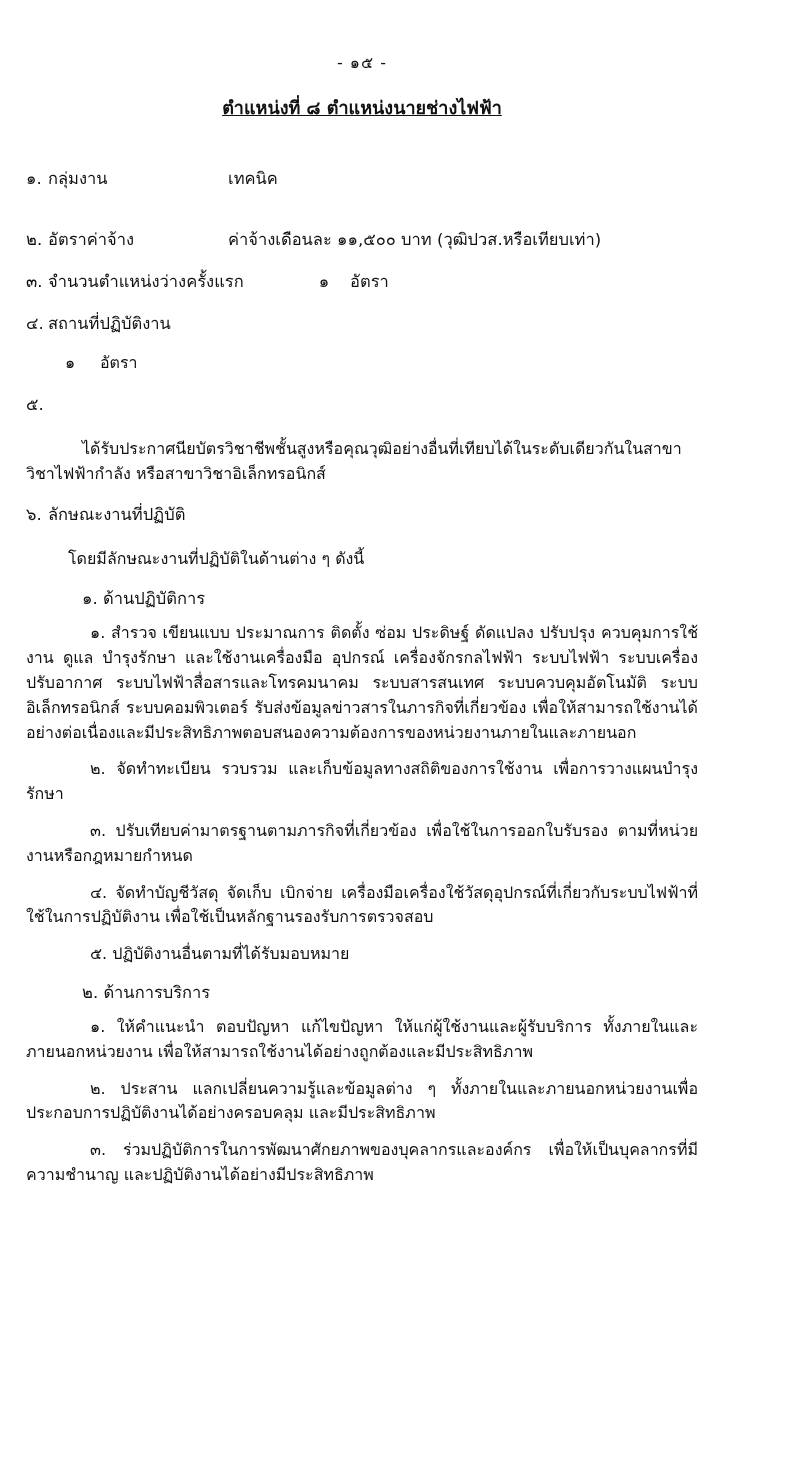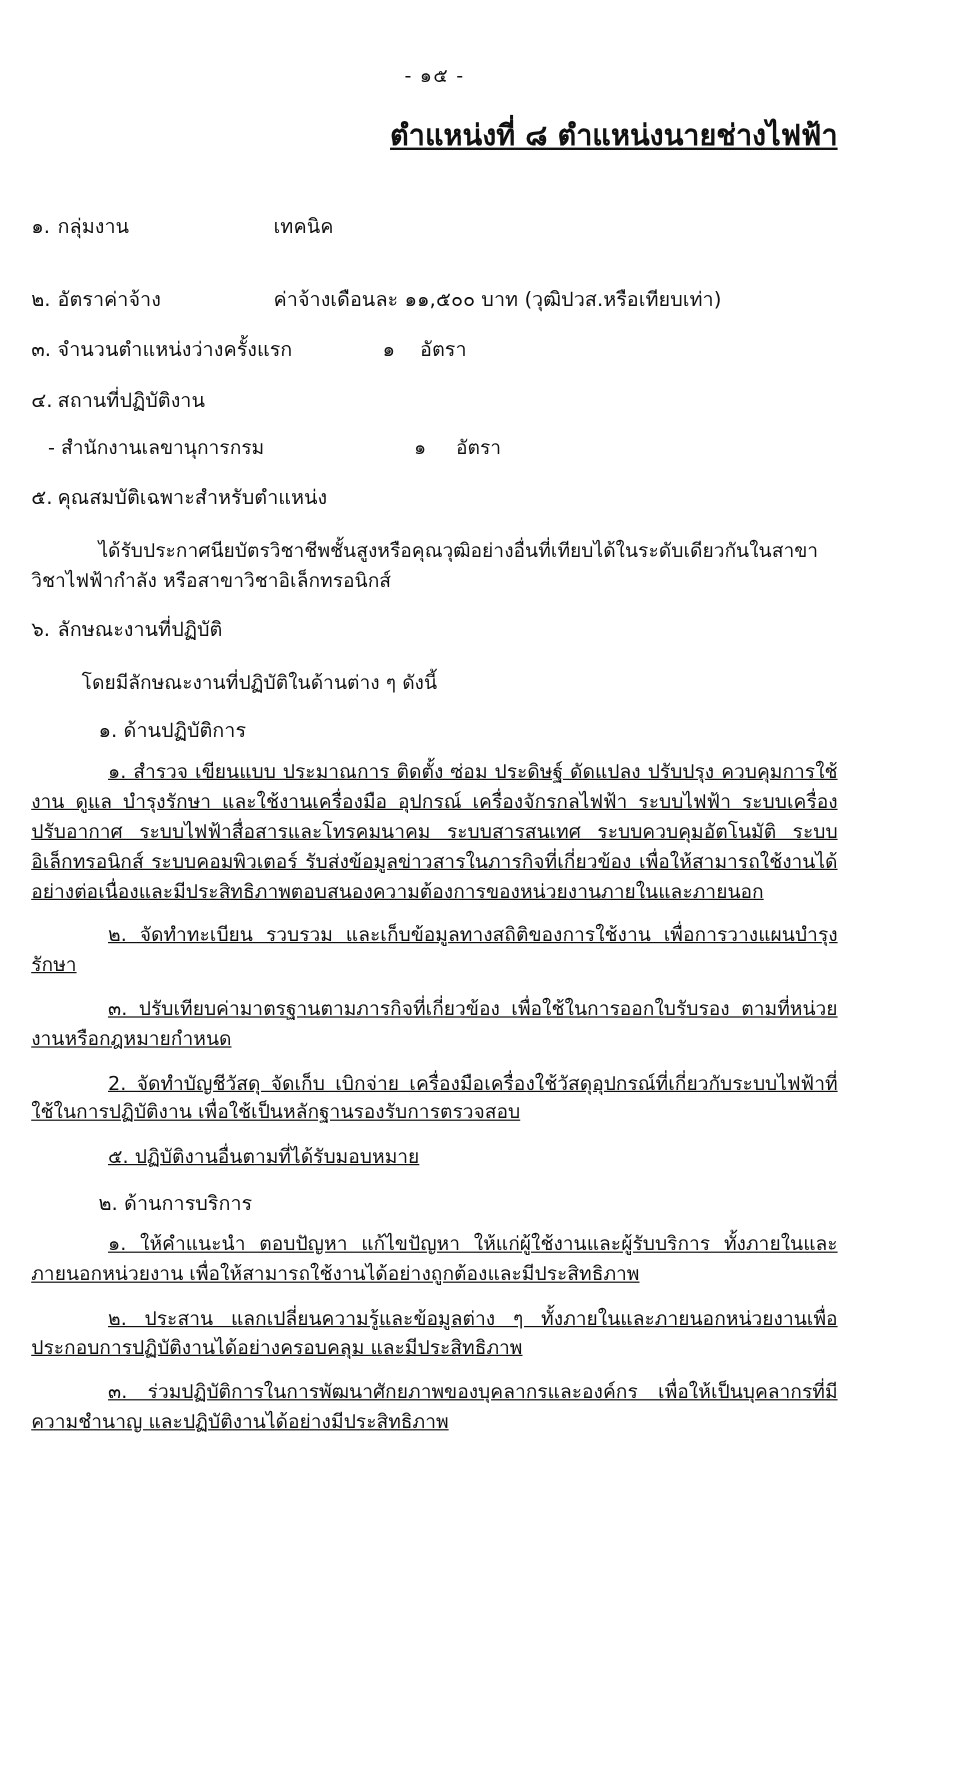"ตำแหน่งที่ ๘ ตำแหน่งนายช่างไฟฟ้า" .doc-title { font-size: 24px -> 18px; text-align: right -> center }
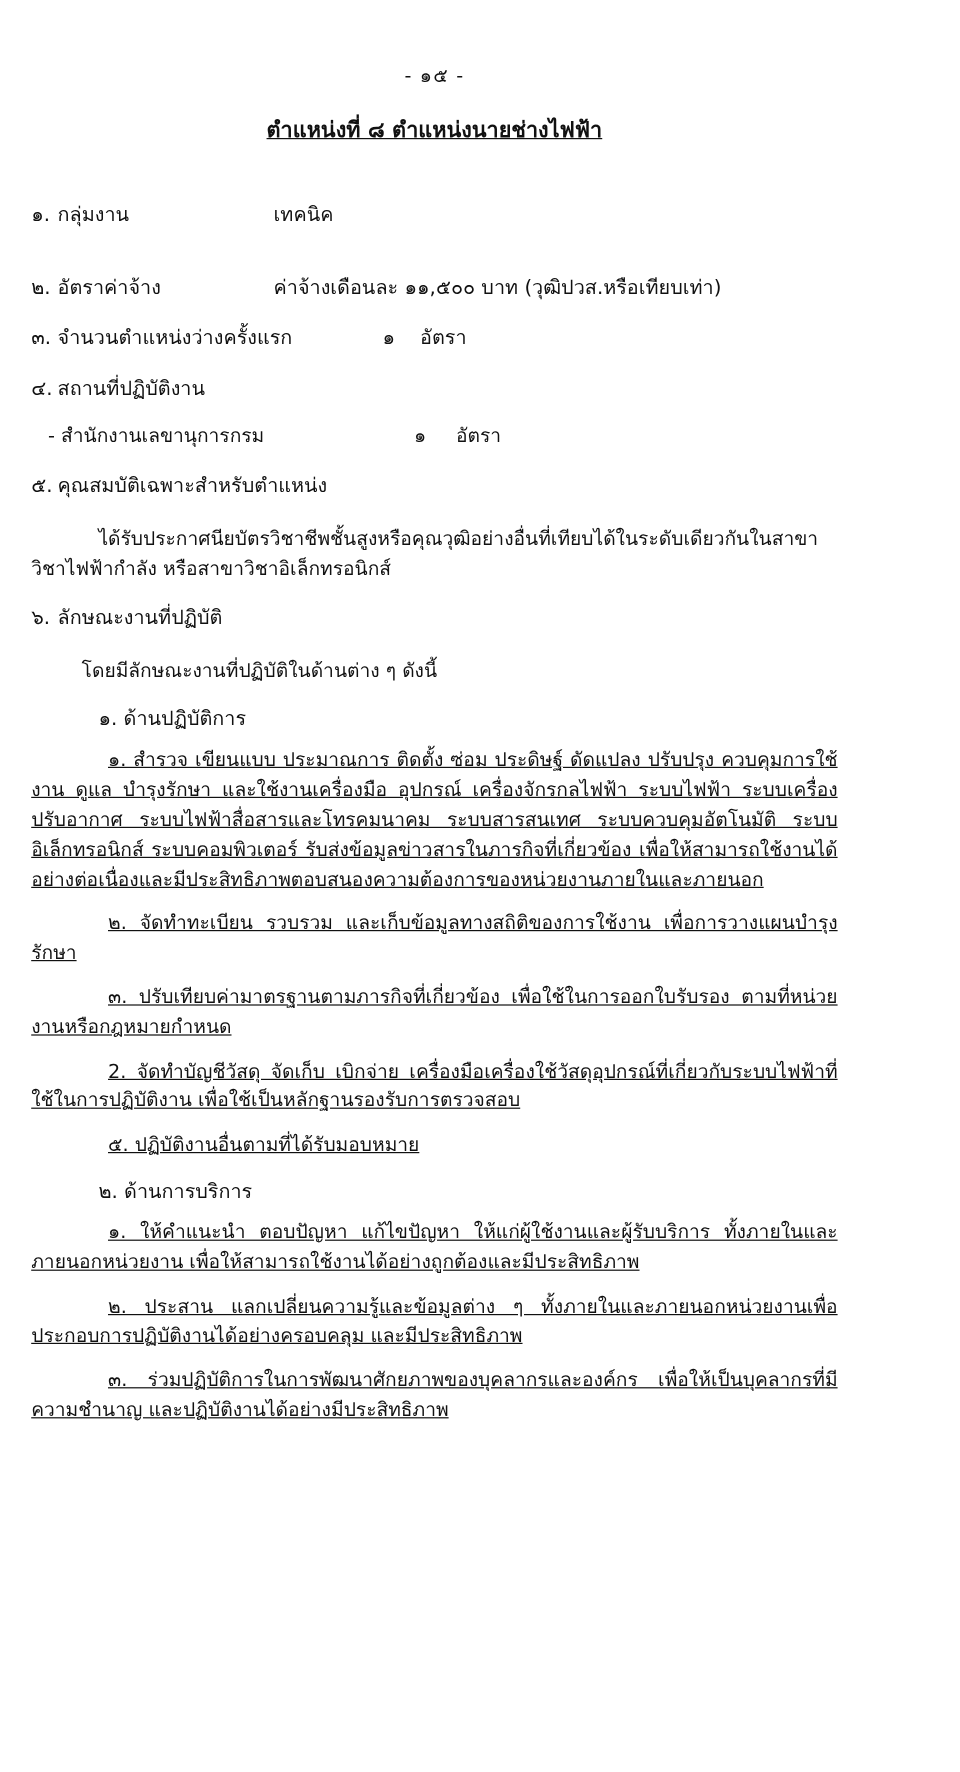"- สำนักงานเลขานุการกรม" span.s-label { html: <span>- สำนักงานเลขานุการกรม</span> -> none }
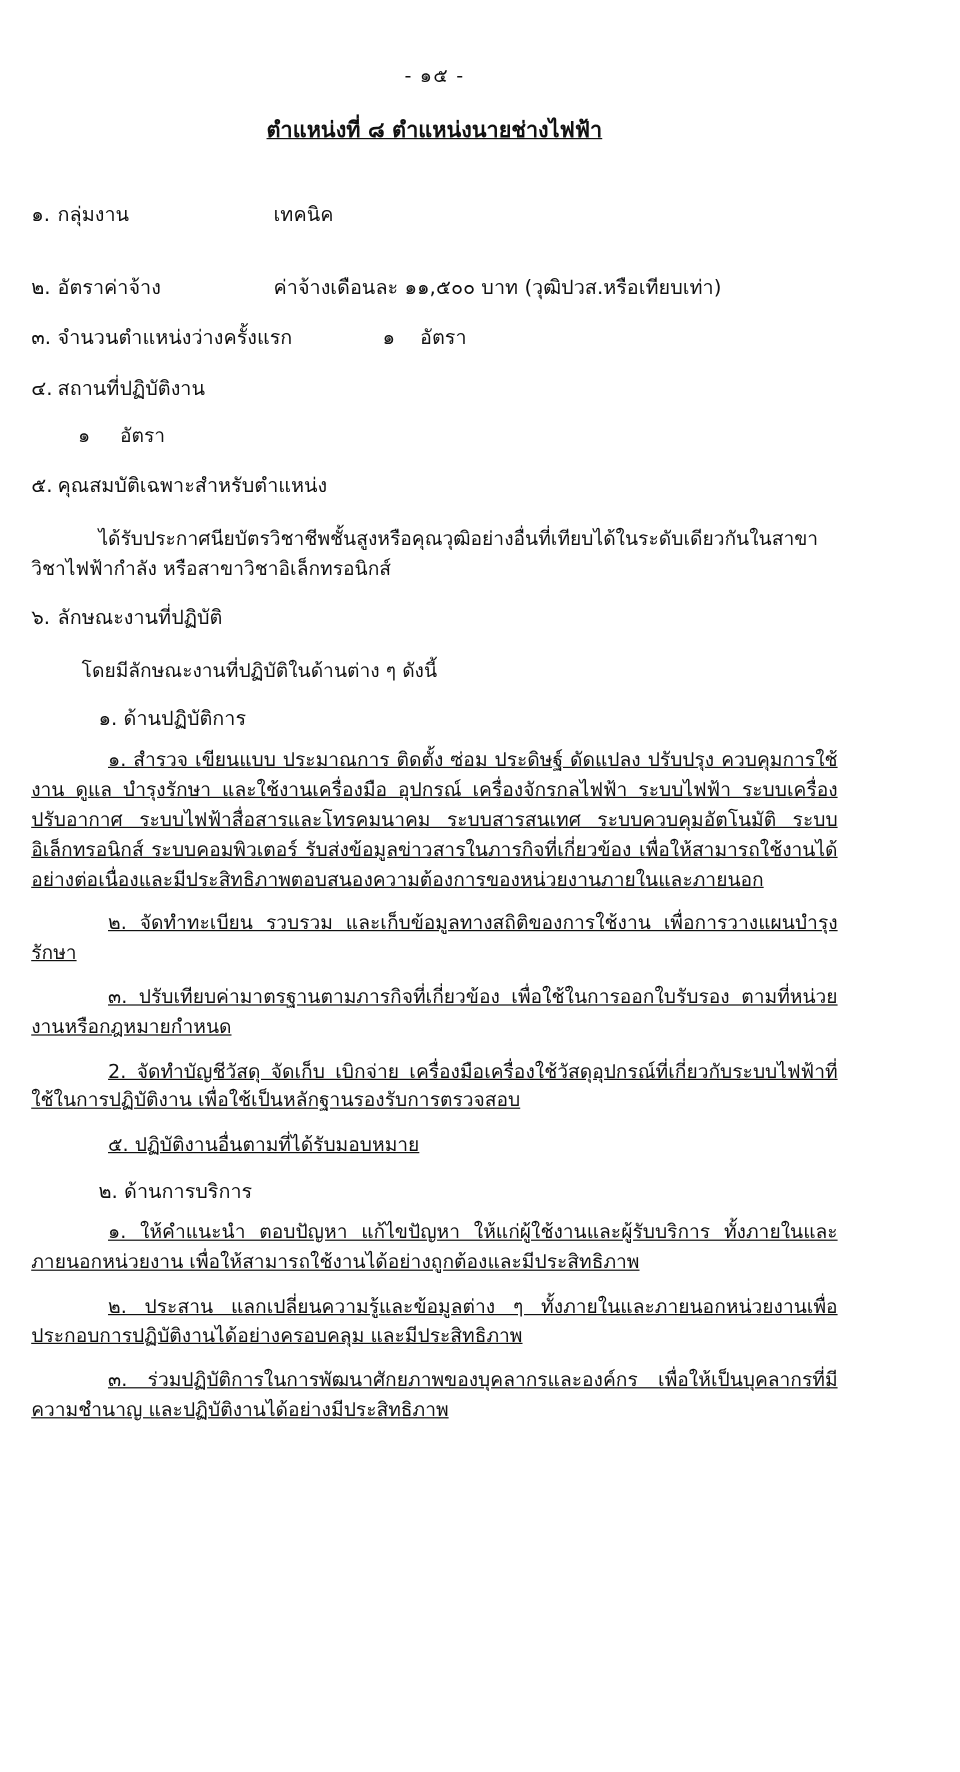"คุณสมบัติเฉพาะสำหรับตำแหน่ง" span { html: <span>คุณสมบัติเฉพาะสำหรับตำแหน่ง</span> -> none }
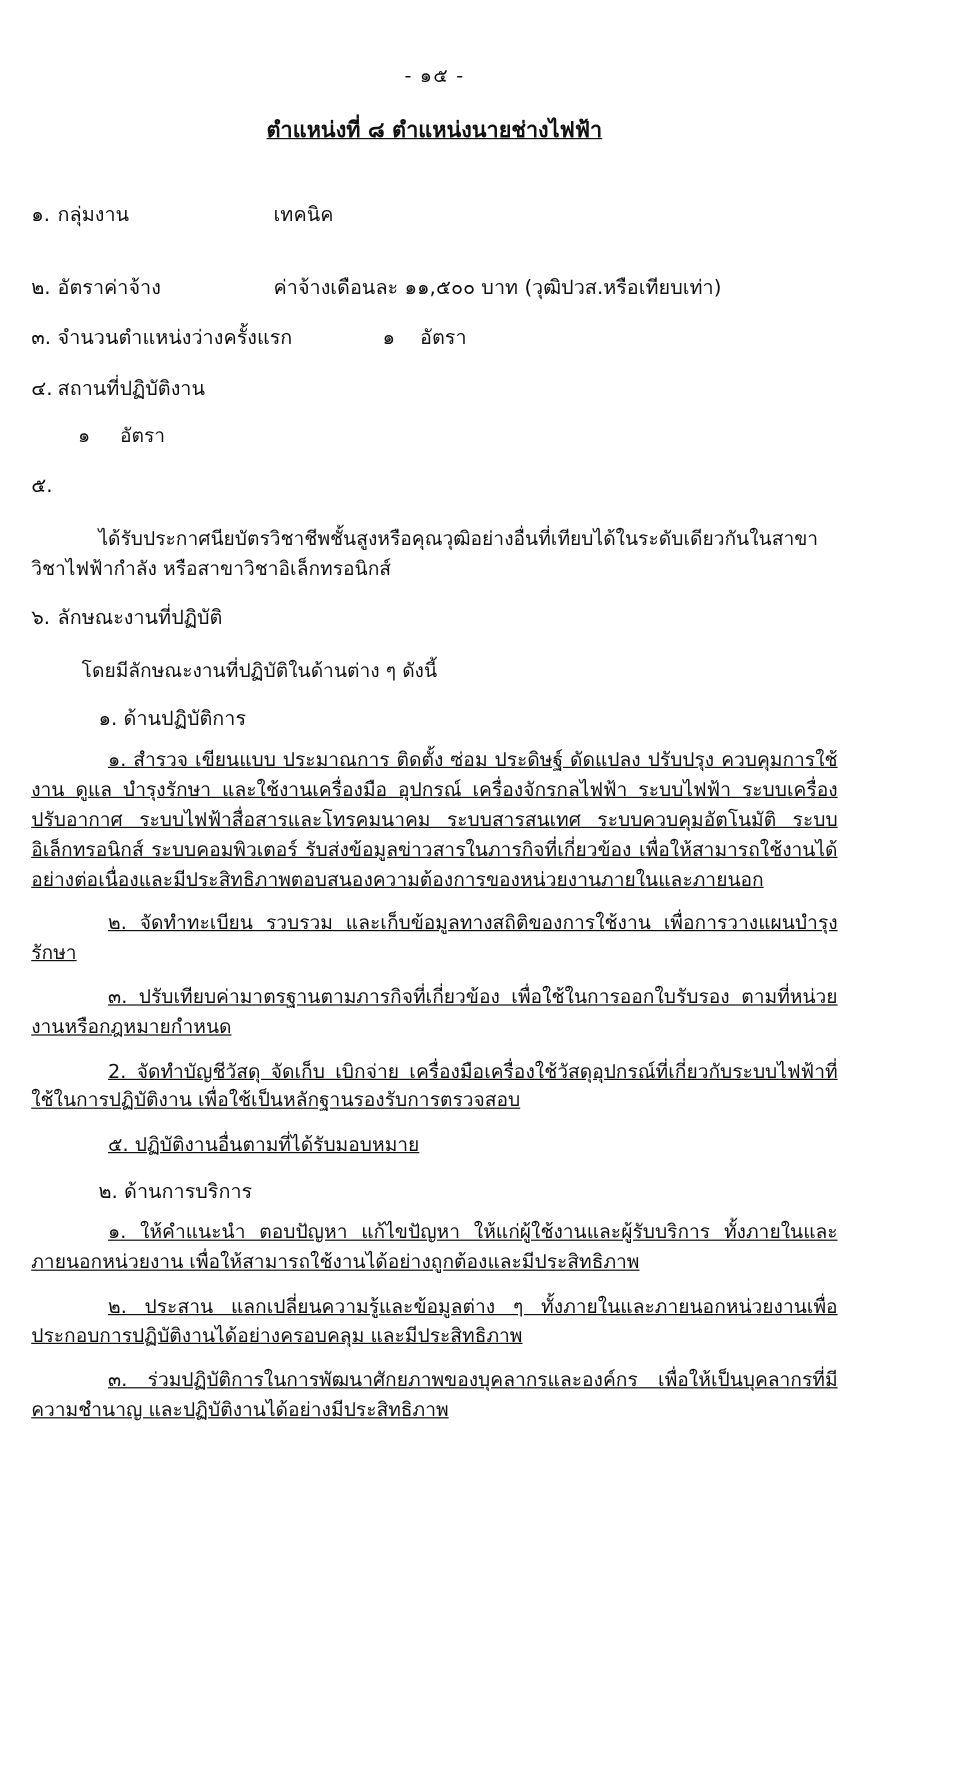"๑. สำรวจ เขียนแบบ ประมาณการ ติดตั้ง" .item-indent { text-decoration: underline -> none }
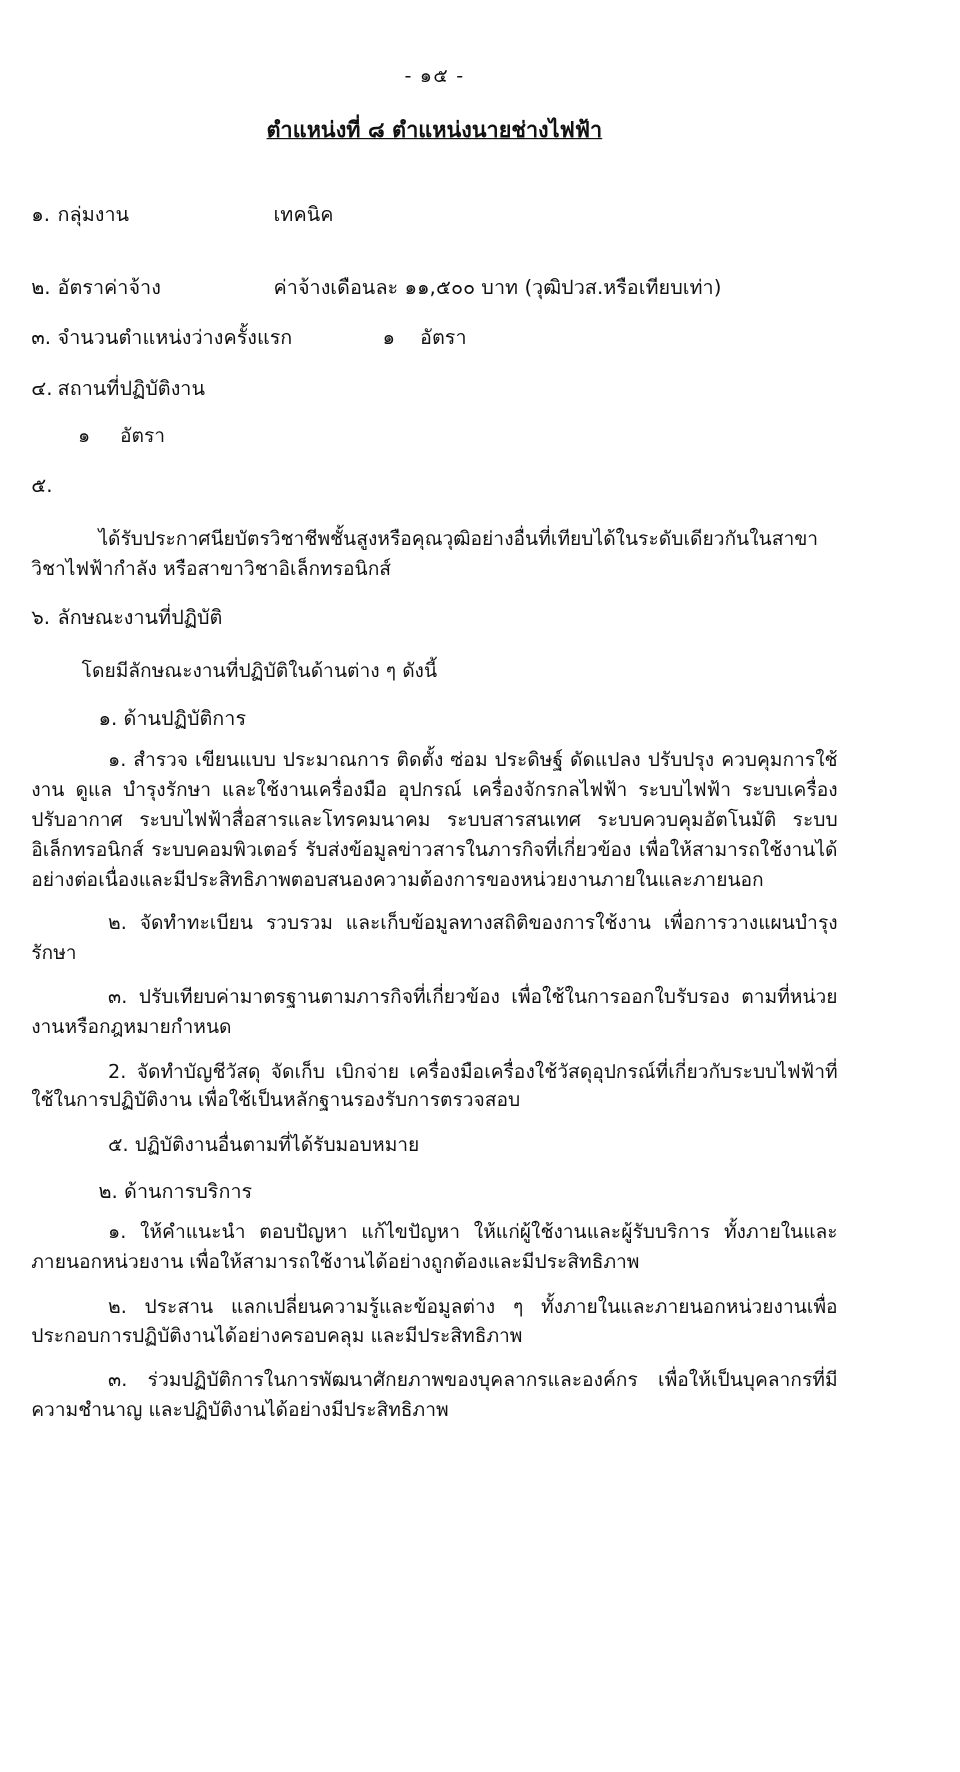"2. จัดทำบัญชีวัสดุ จัดเก็บ เบิกจ่าย" div.item { text: 2 -> ๔ }
